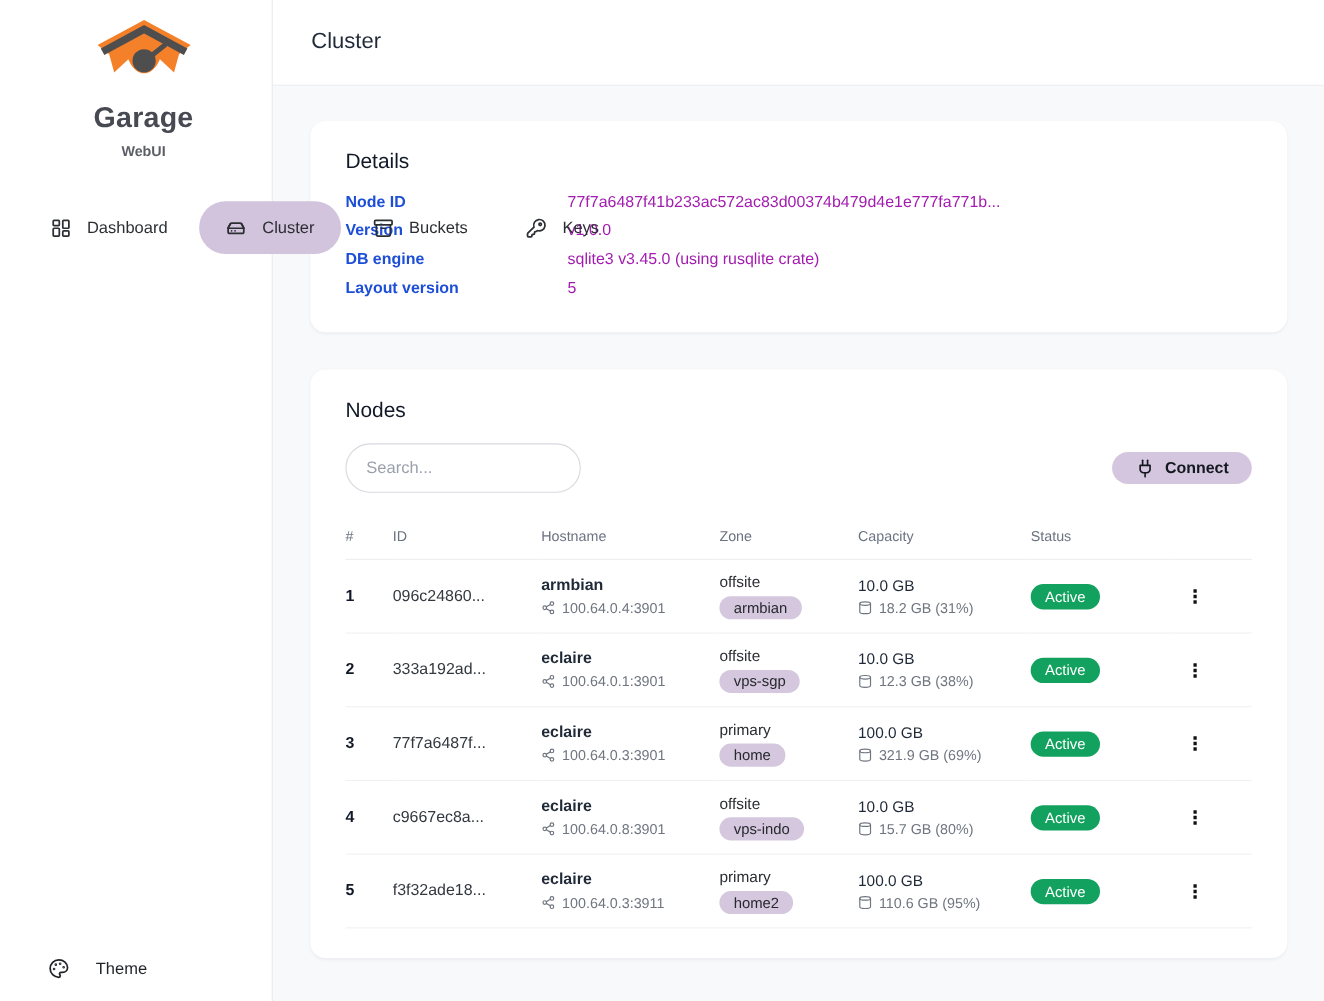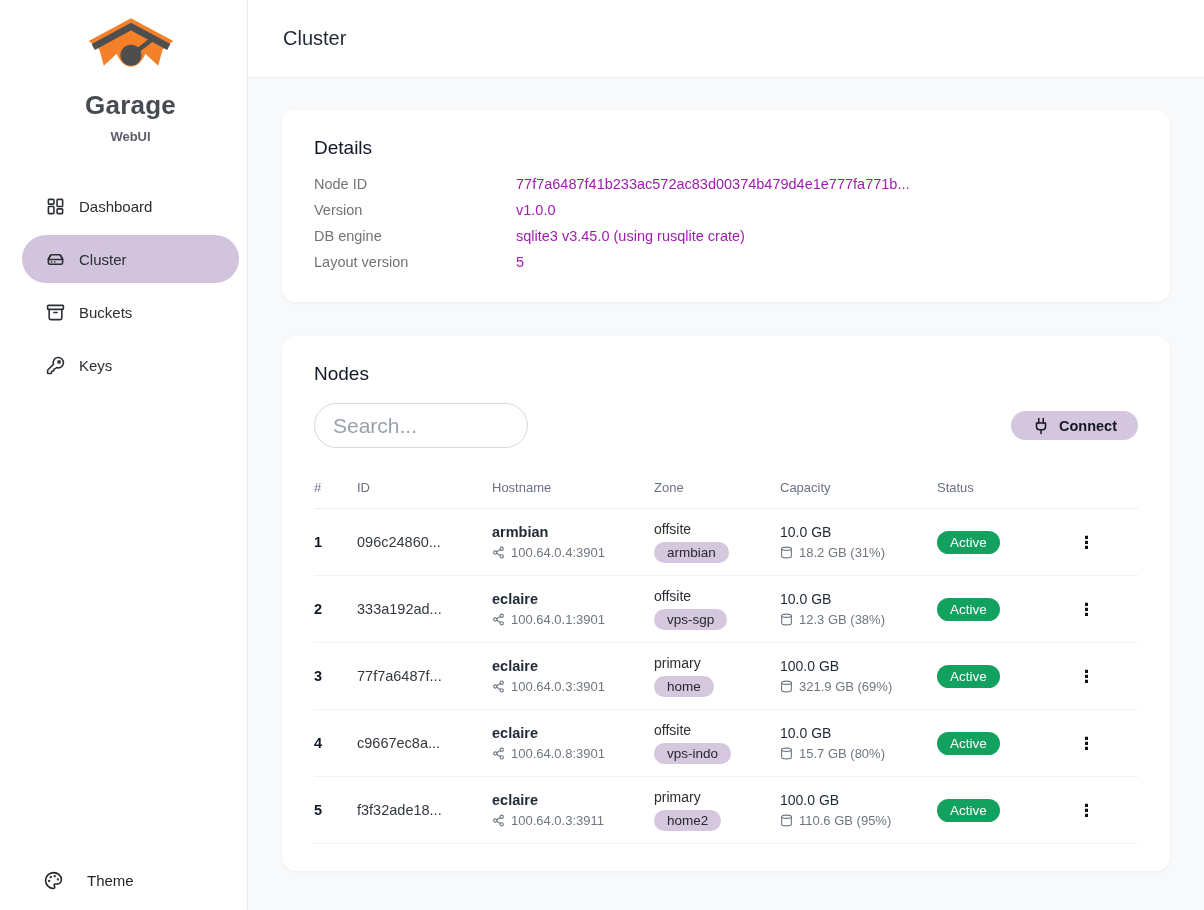"Node ID" .detail-label { color: #737373 -> #1d4ed8; font-weight: none -> bold }
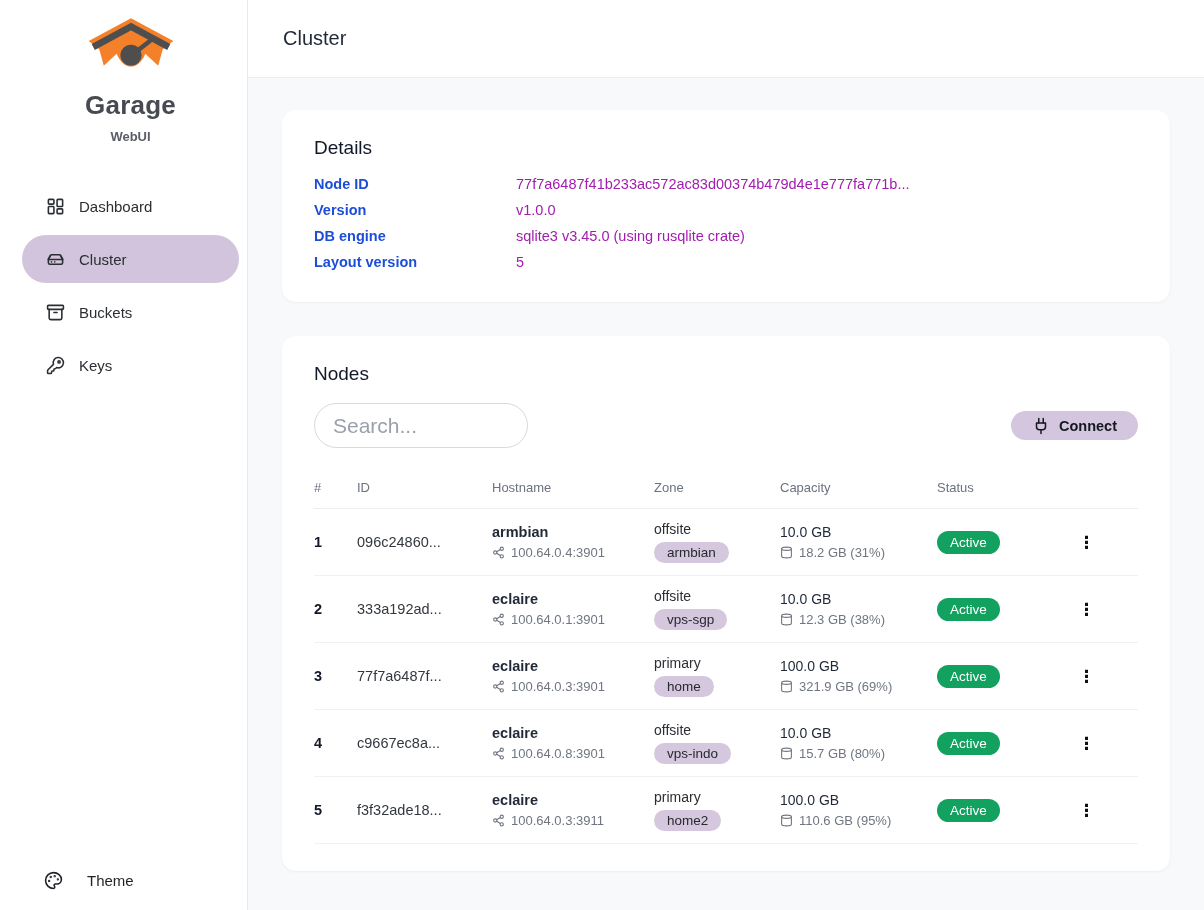"Dashboard" .nav { flex-direction: column -> row }
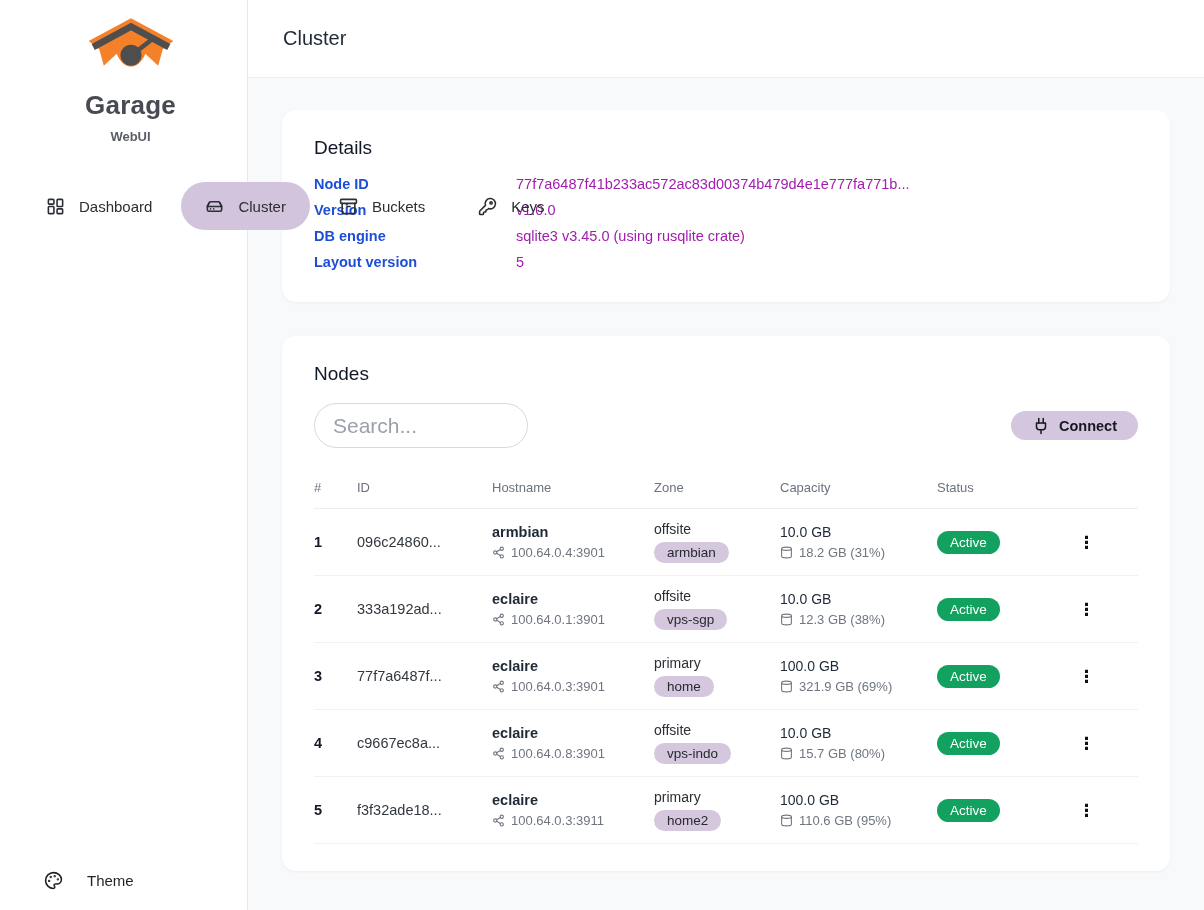"Search..." .search-input { font-size: 21px -> 15px }
